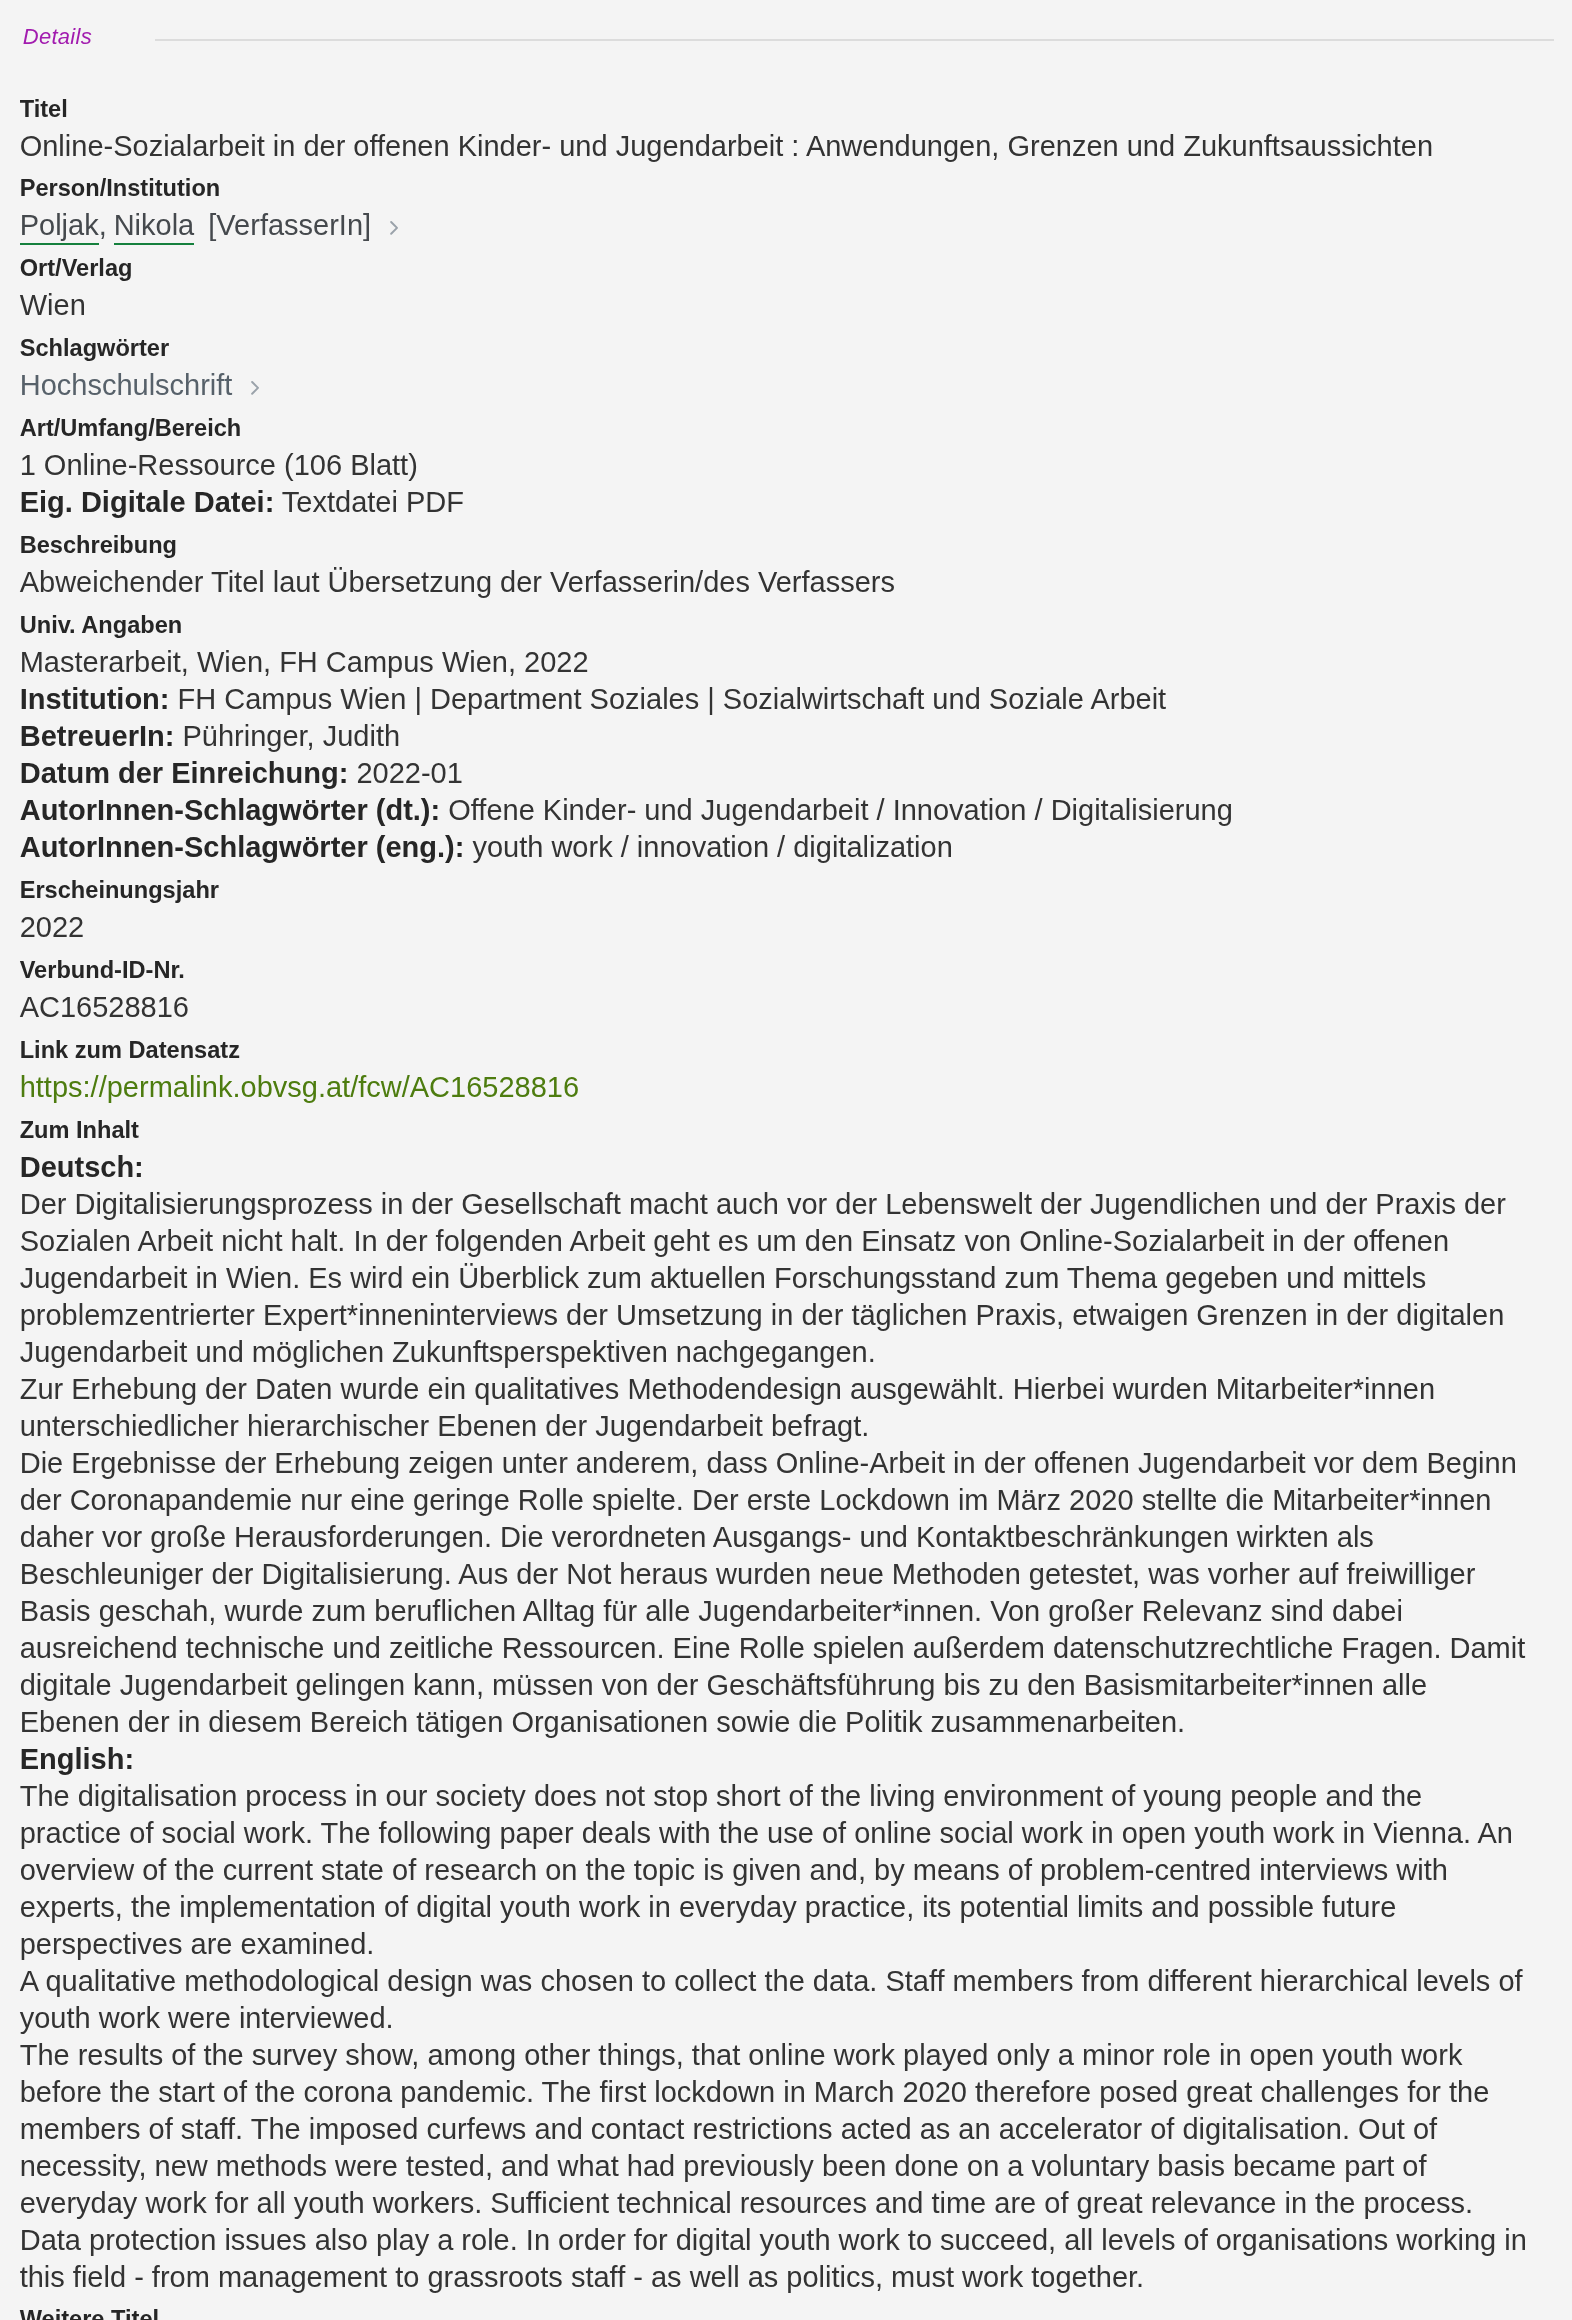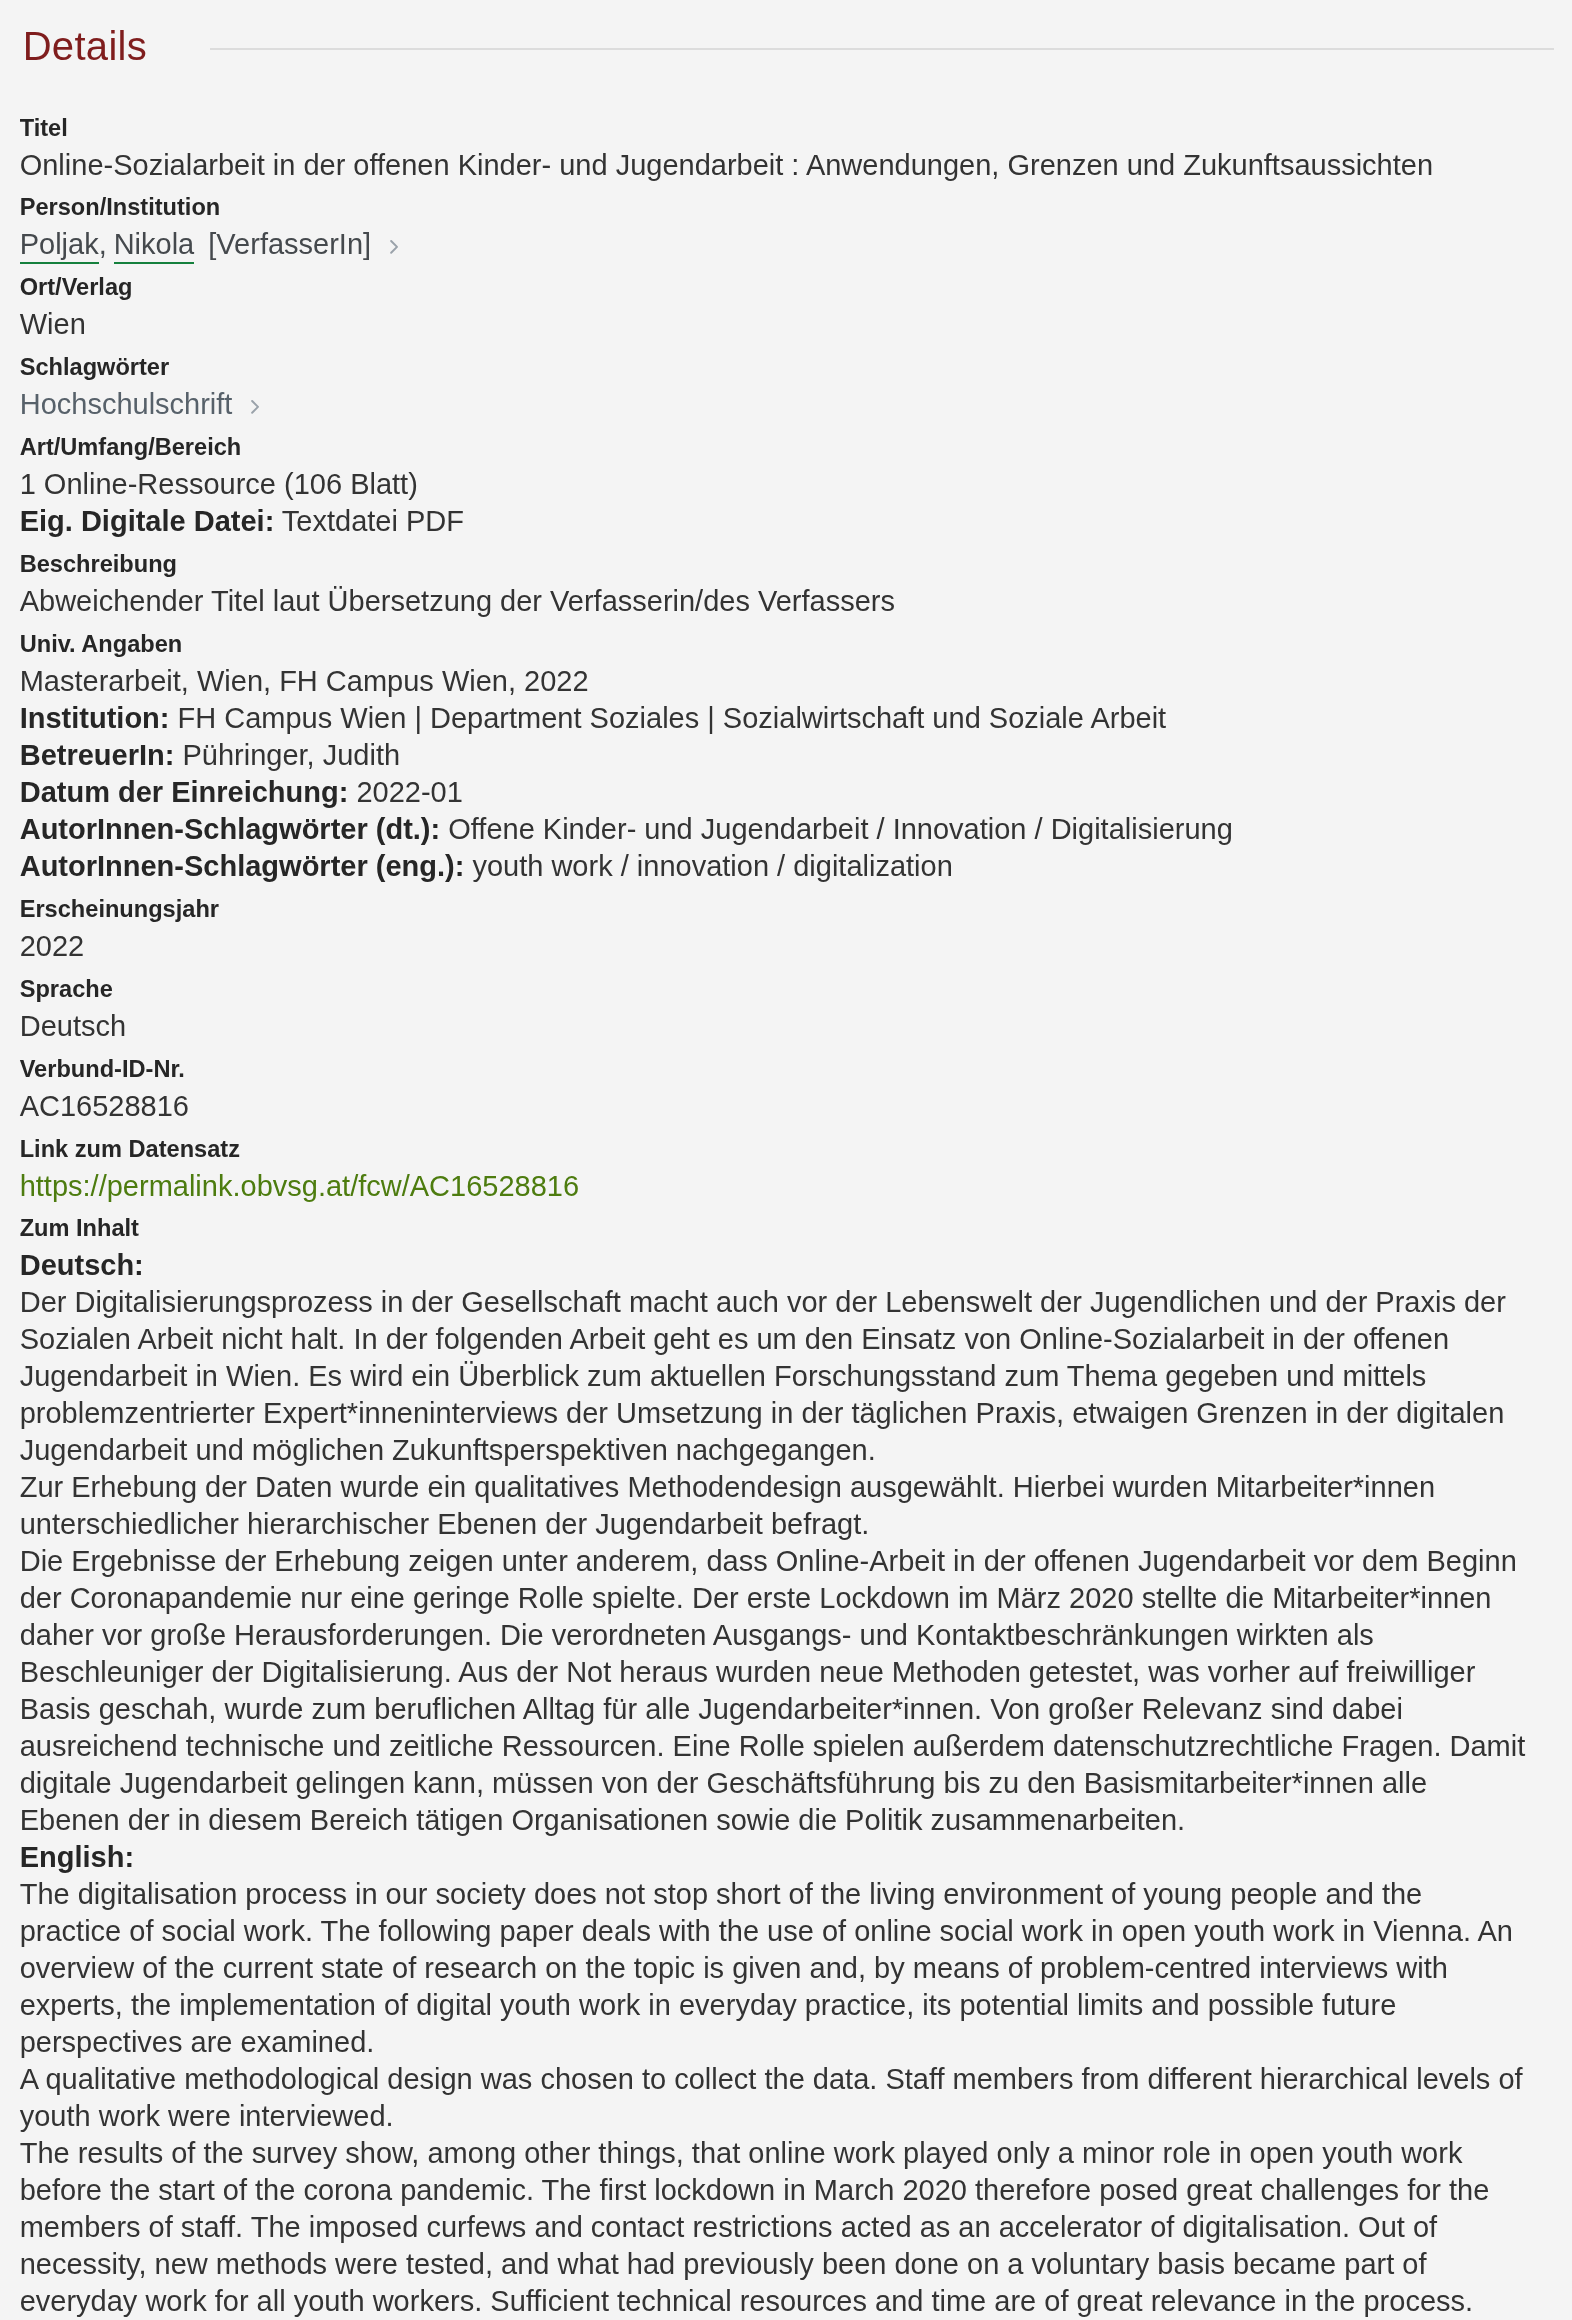"Details" .section-title { color: #7f1d1d -> #a21caf; font-size: 40px -> 22px; font-style: none -> italic }
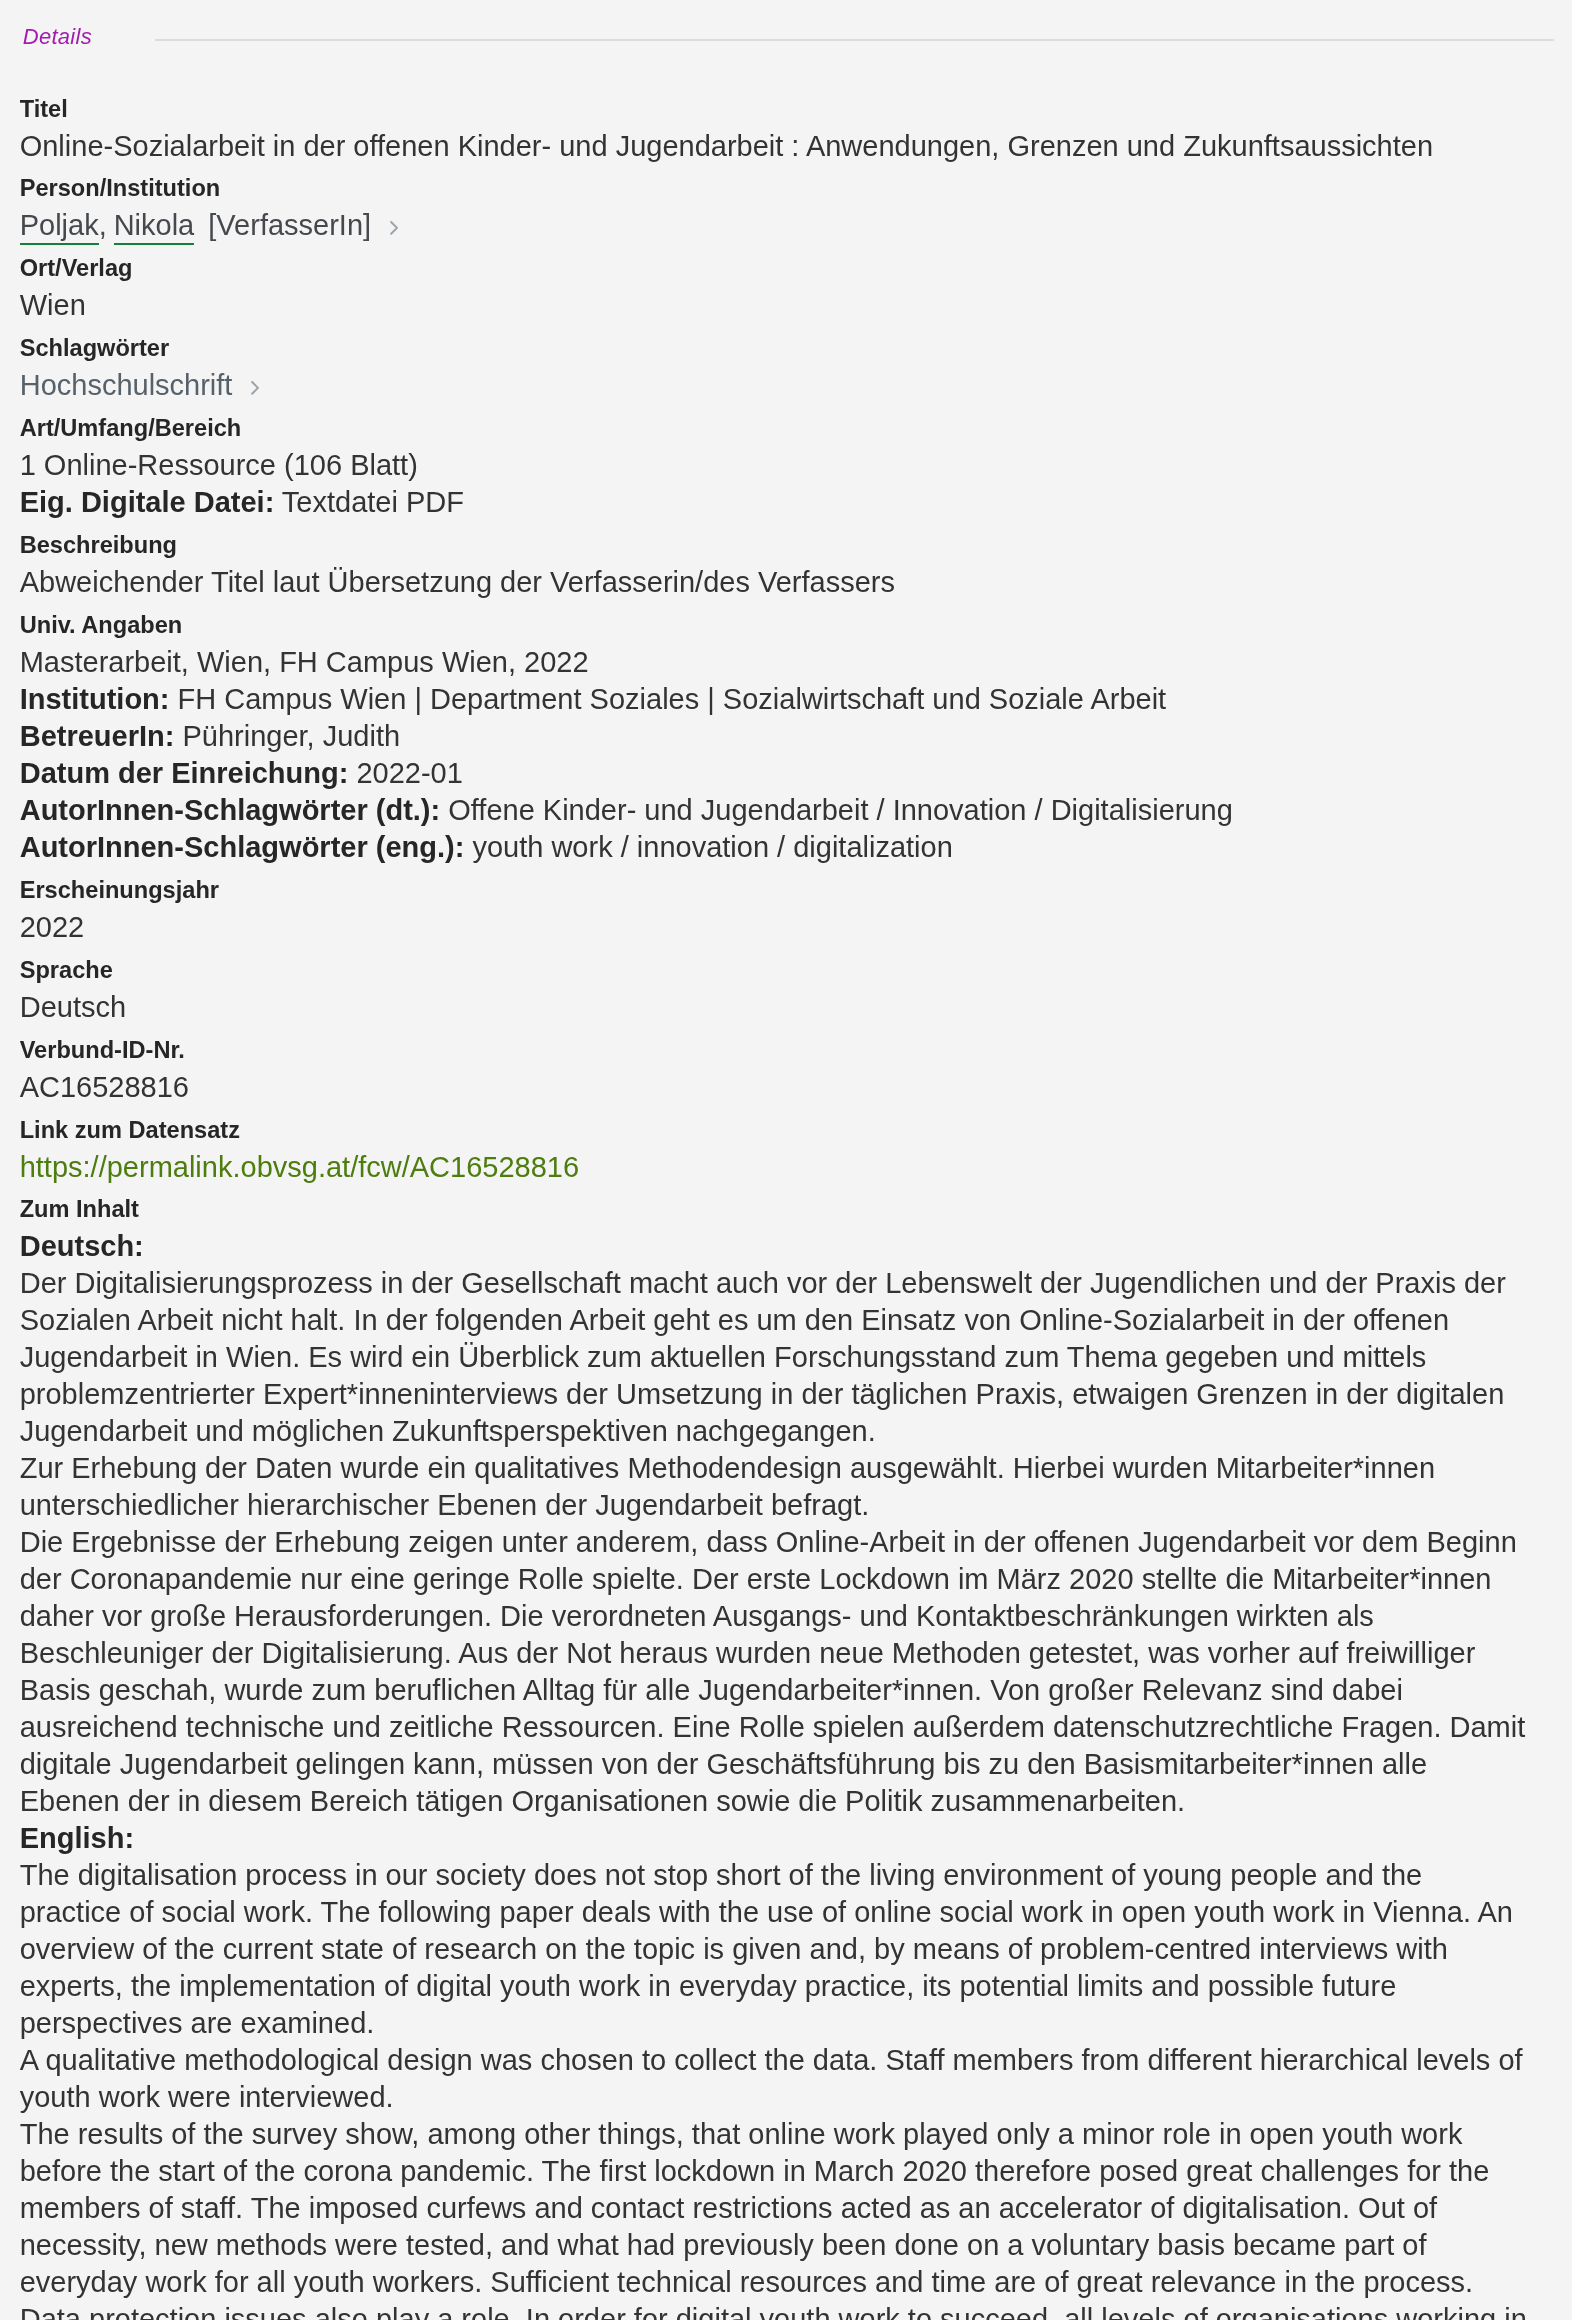"Sprache" div.row { html: <div> <div>Sprache</div> <div>Deutsch</div> </div> -> none }
